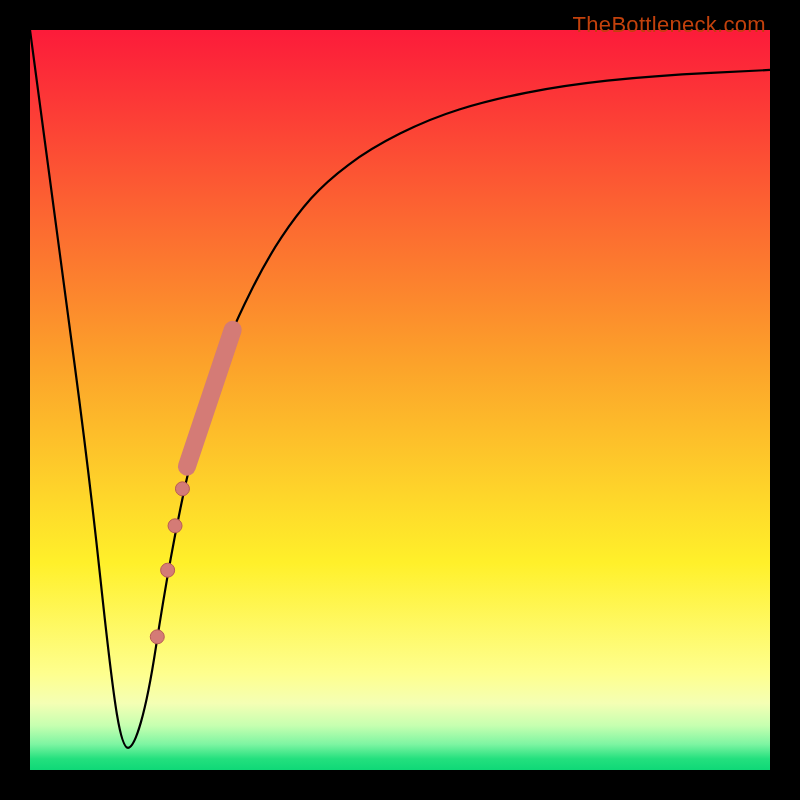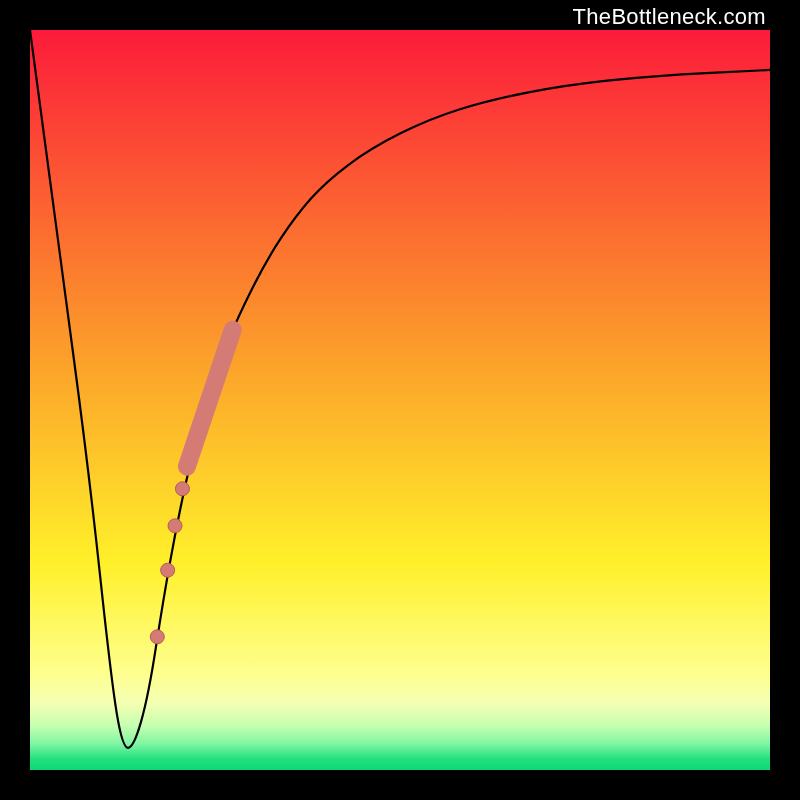"TheBottleneck.com" .watermark { color: #ffffff -> #c2410c; top: 4px -> 12px }
